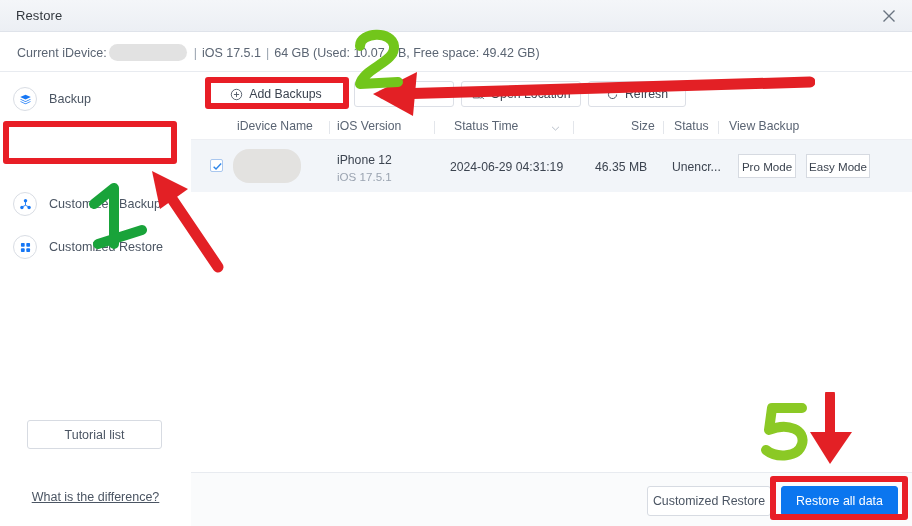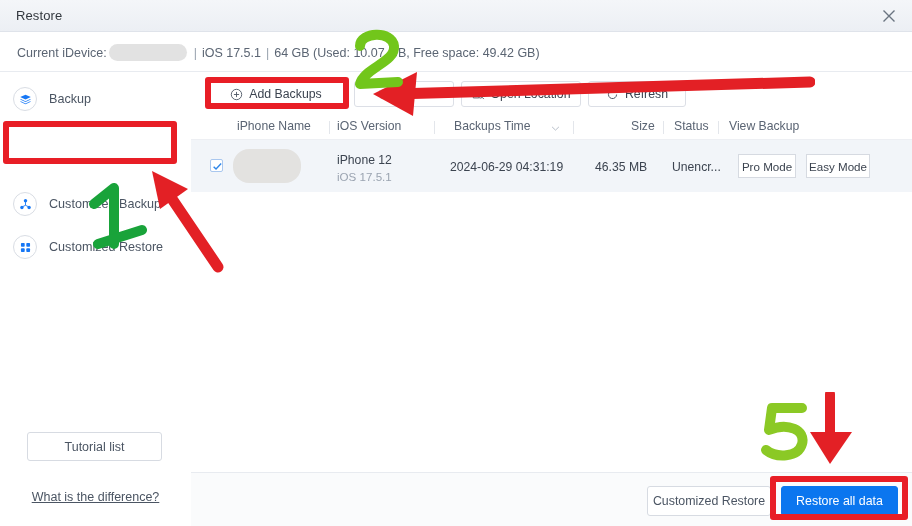"iPhone Name" div.th { text: iPhone -> iDevice }
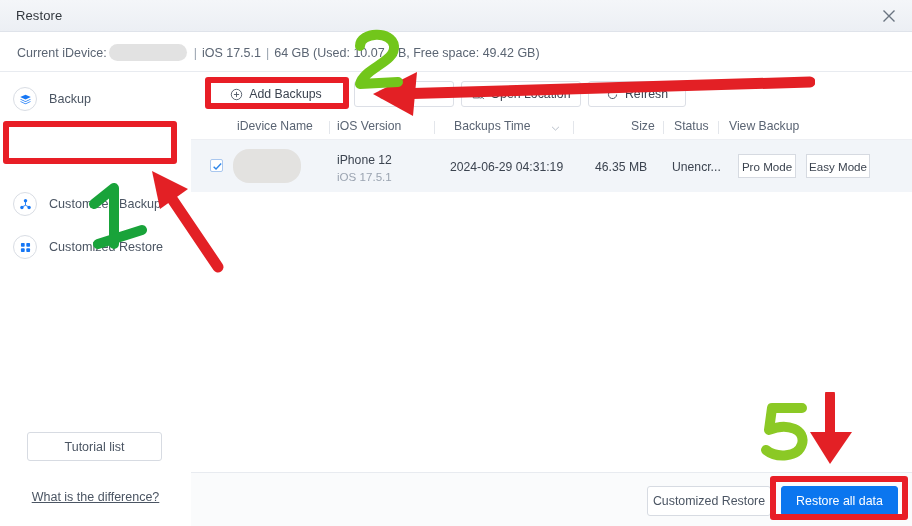"Backups Time" div.th { text: Backups -> Status }
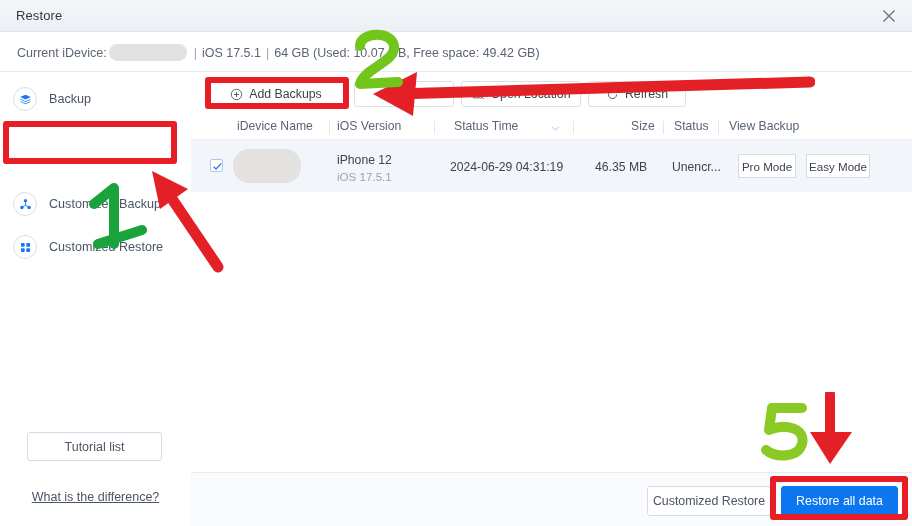"Tutorial list" .tutorial-btn { top: 360px -> 348px }
